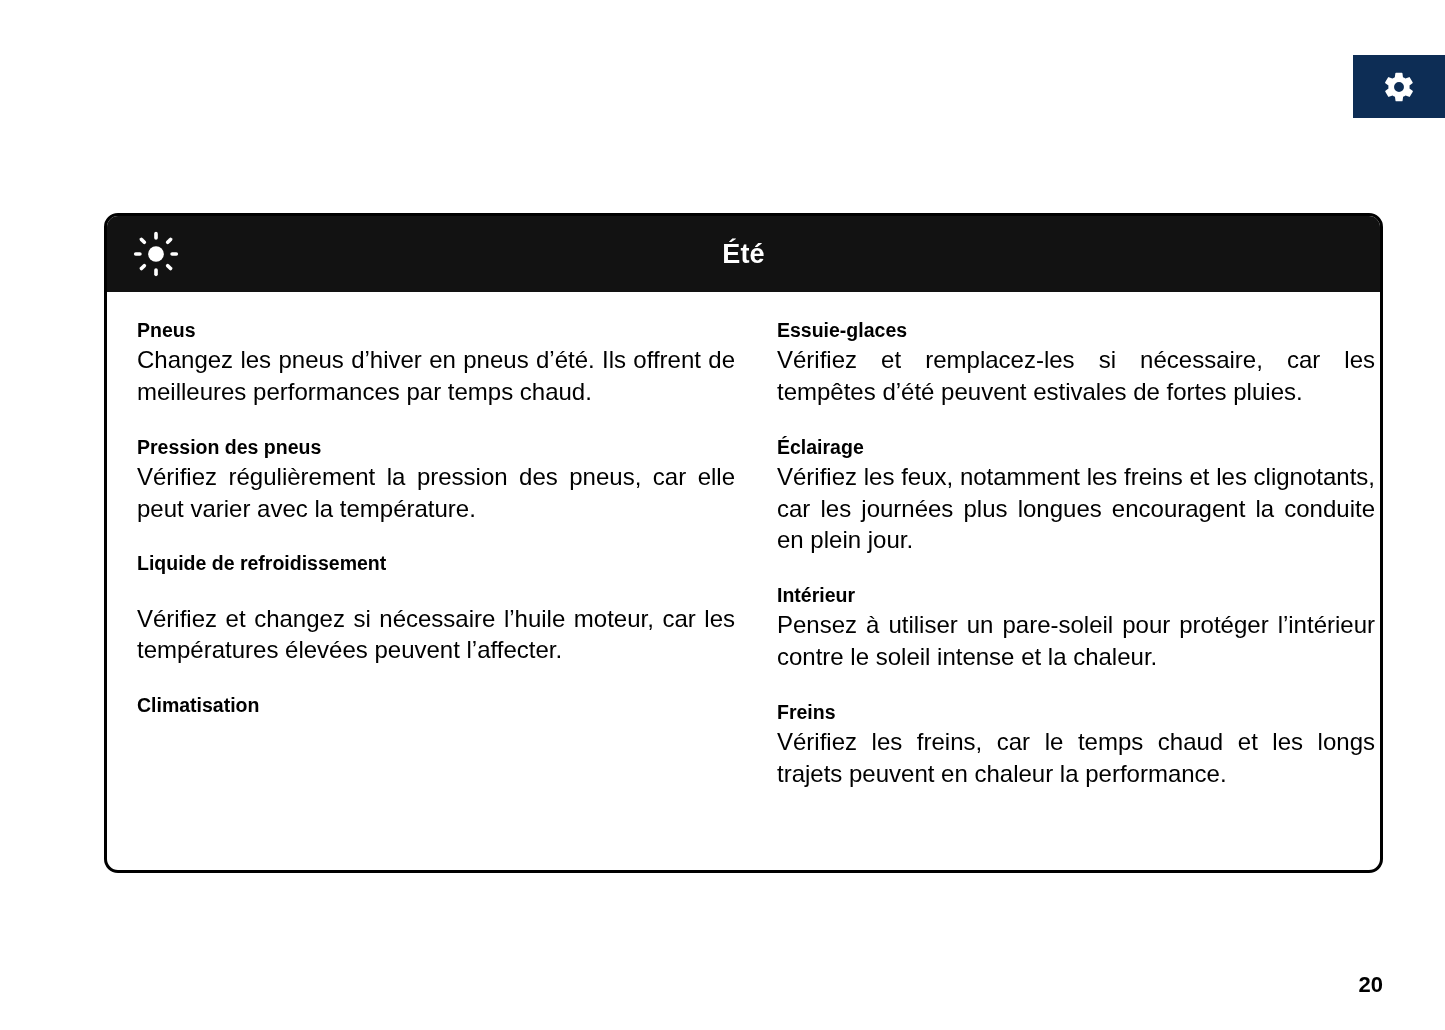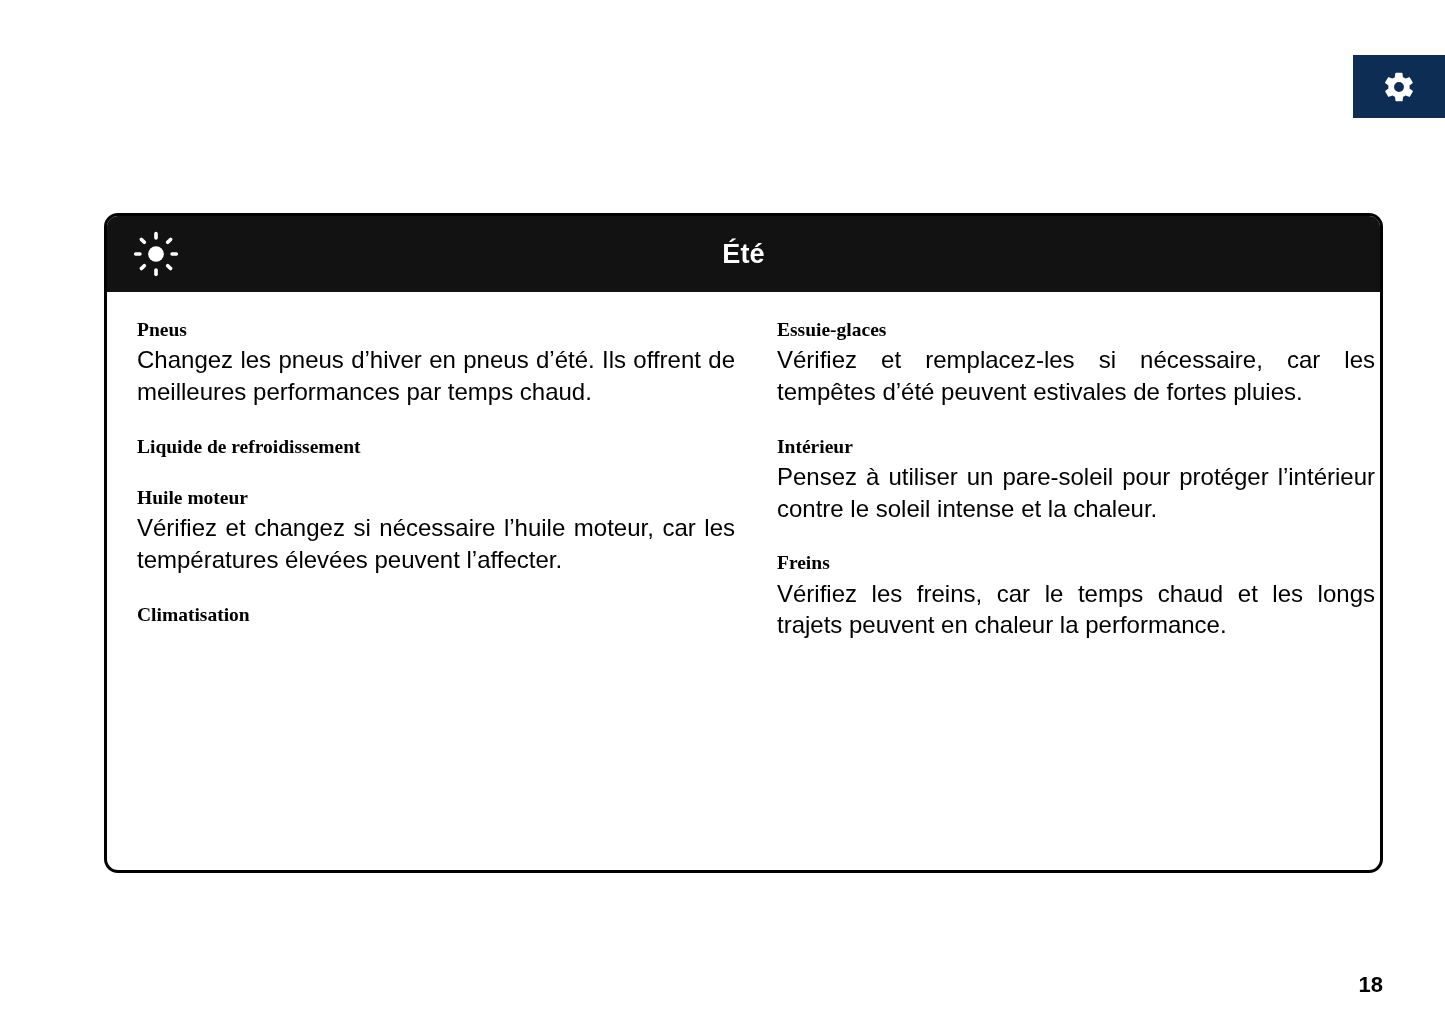"Pneus" .entry-title { font-family: Liberation Serif, serif -> none }
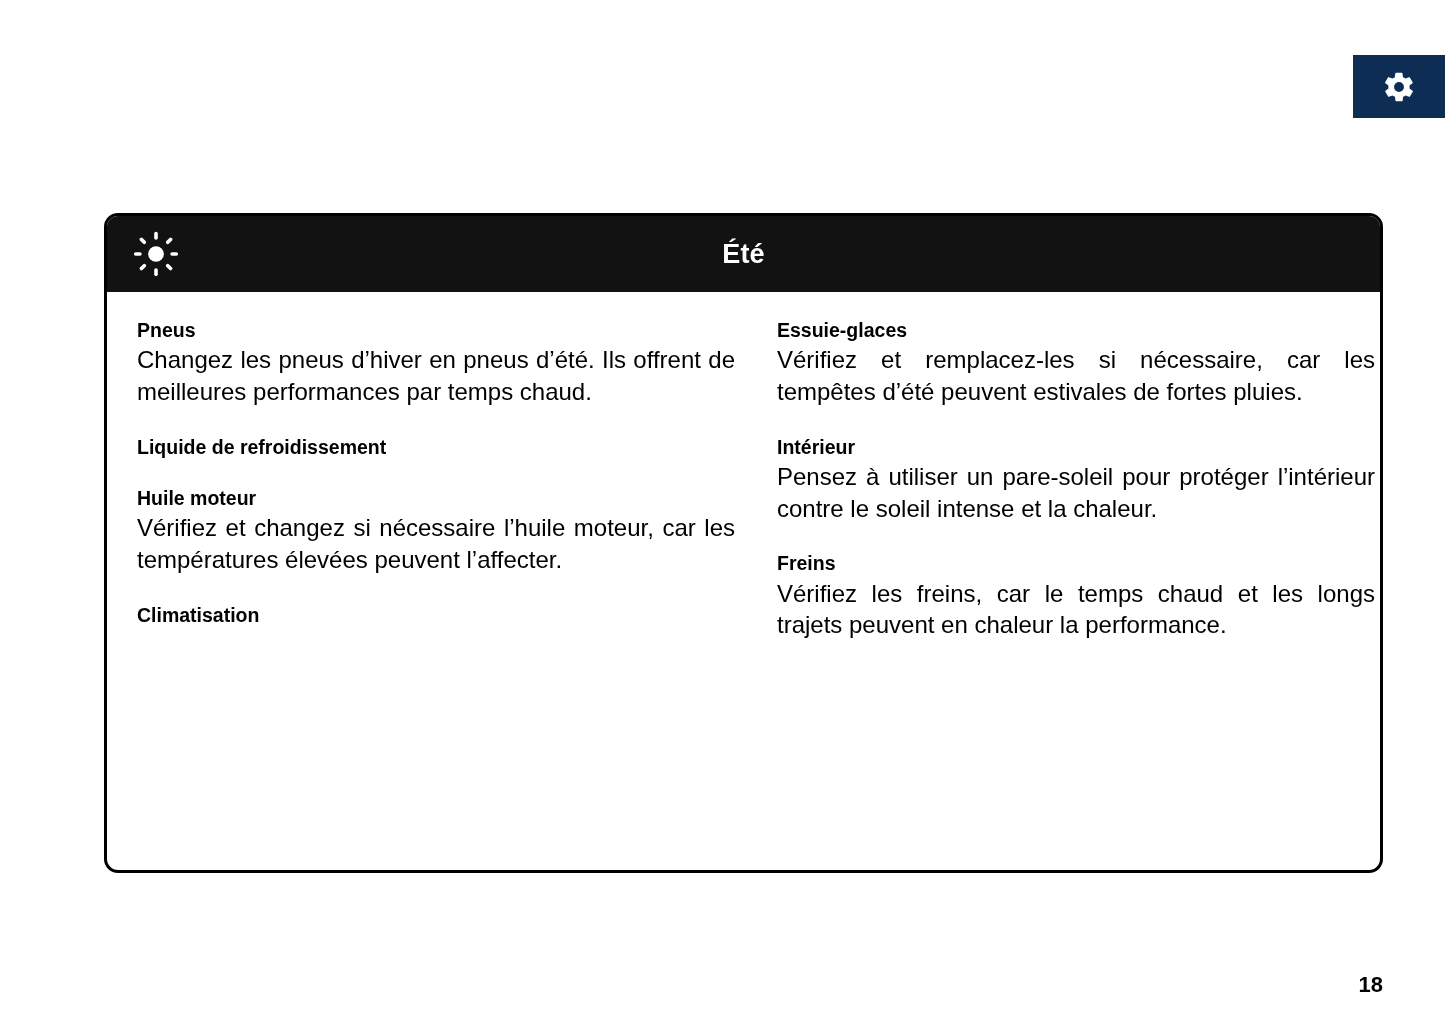"Pression des pneus" div.entry { html: none -> <div> <div>Pression des pneus</div> <div>Vérifiez régulièrement la pression des pneus, car elle peut varier avec la température.</div> </div> }
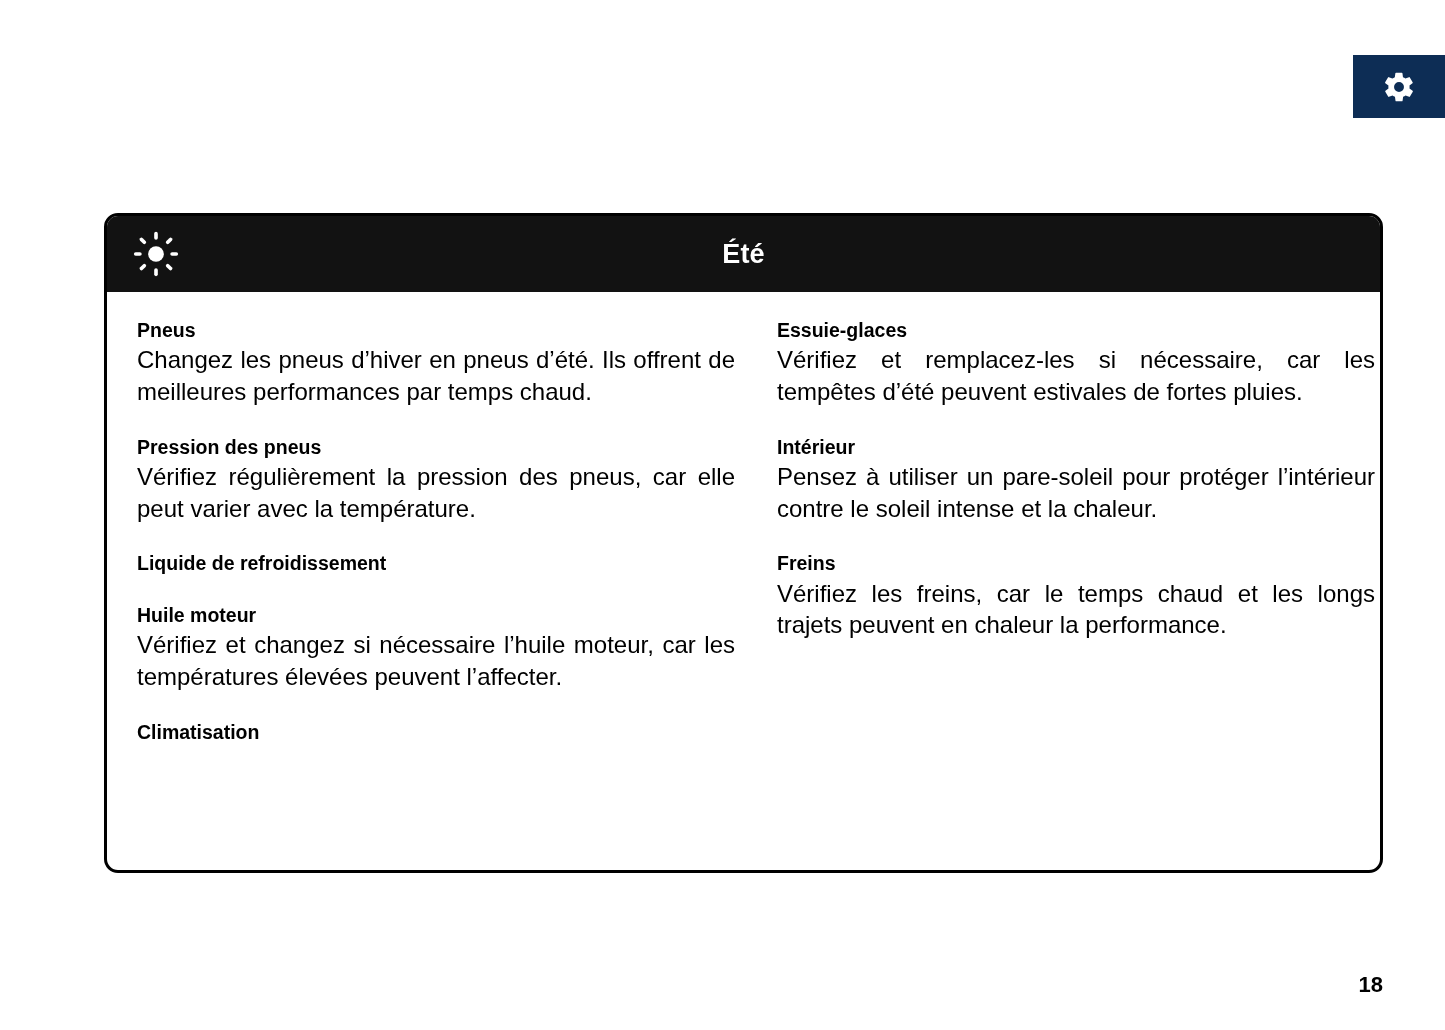"Éclairage" div.entry { html: none -> <div> <div>Éclairage</div> <div>Vérifiez les feux, notamment les freins et les clignotants, car les journées plus longues encouragent la conduite en plein jour.</div> </div> }
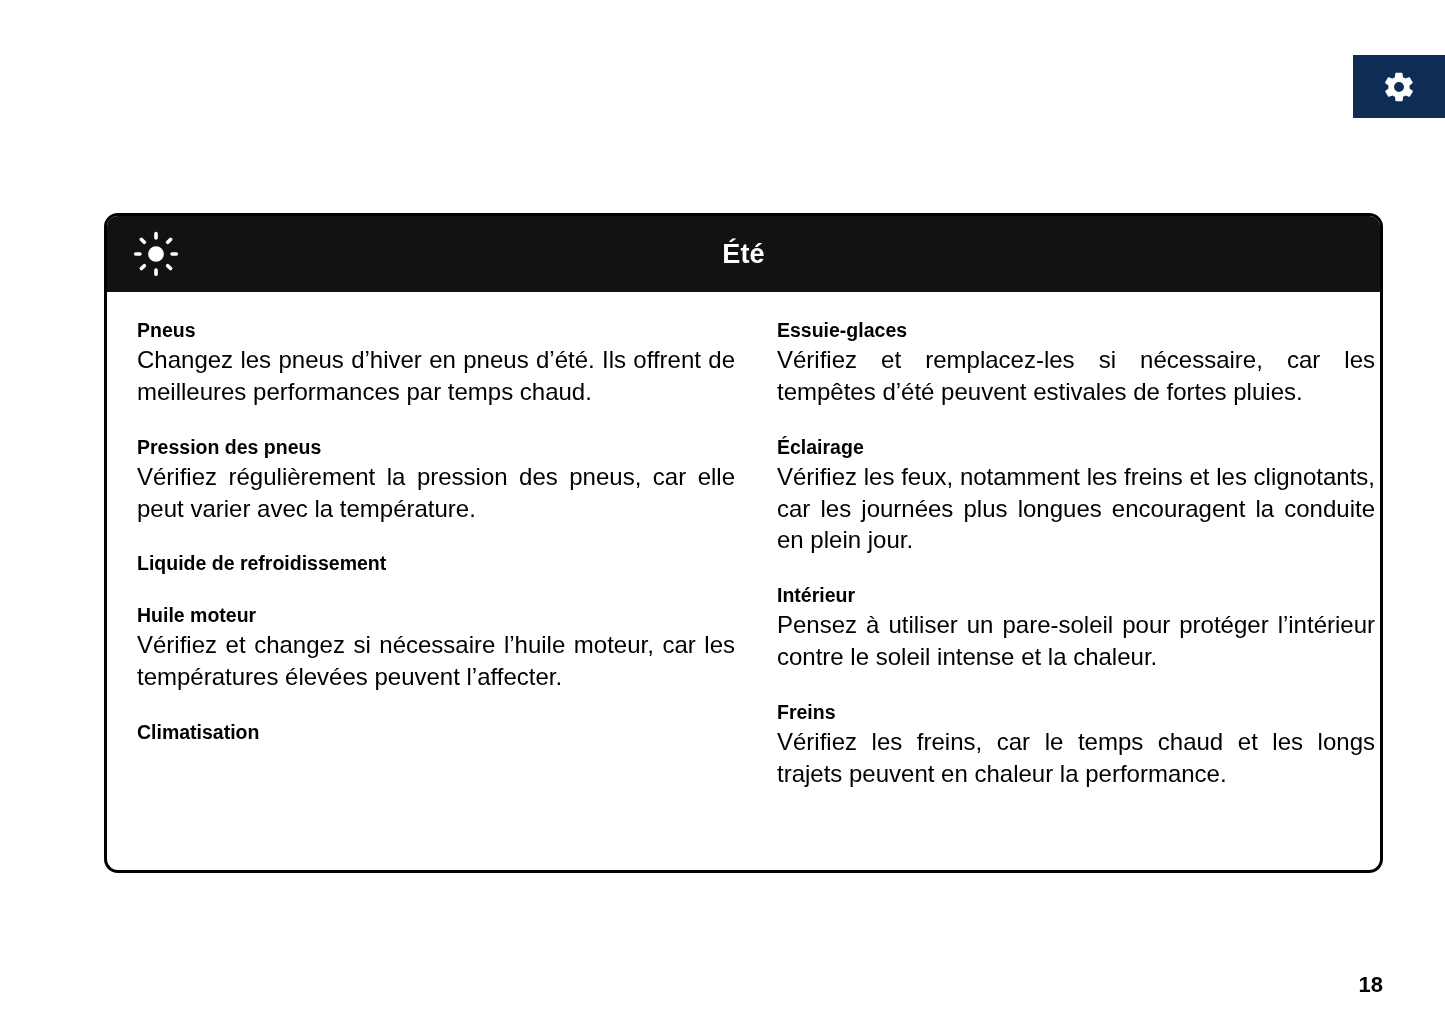"Huile moteur" div.entry-title { html: <div>Huile moteur</div> -> none }
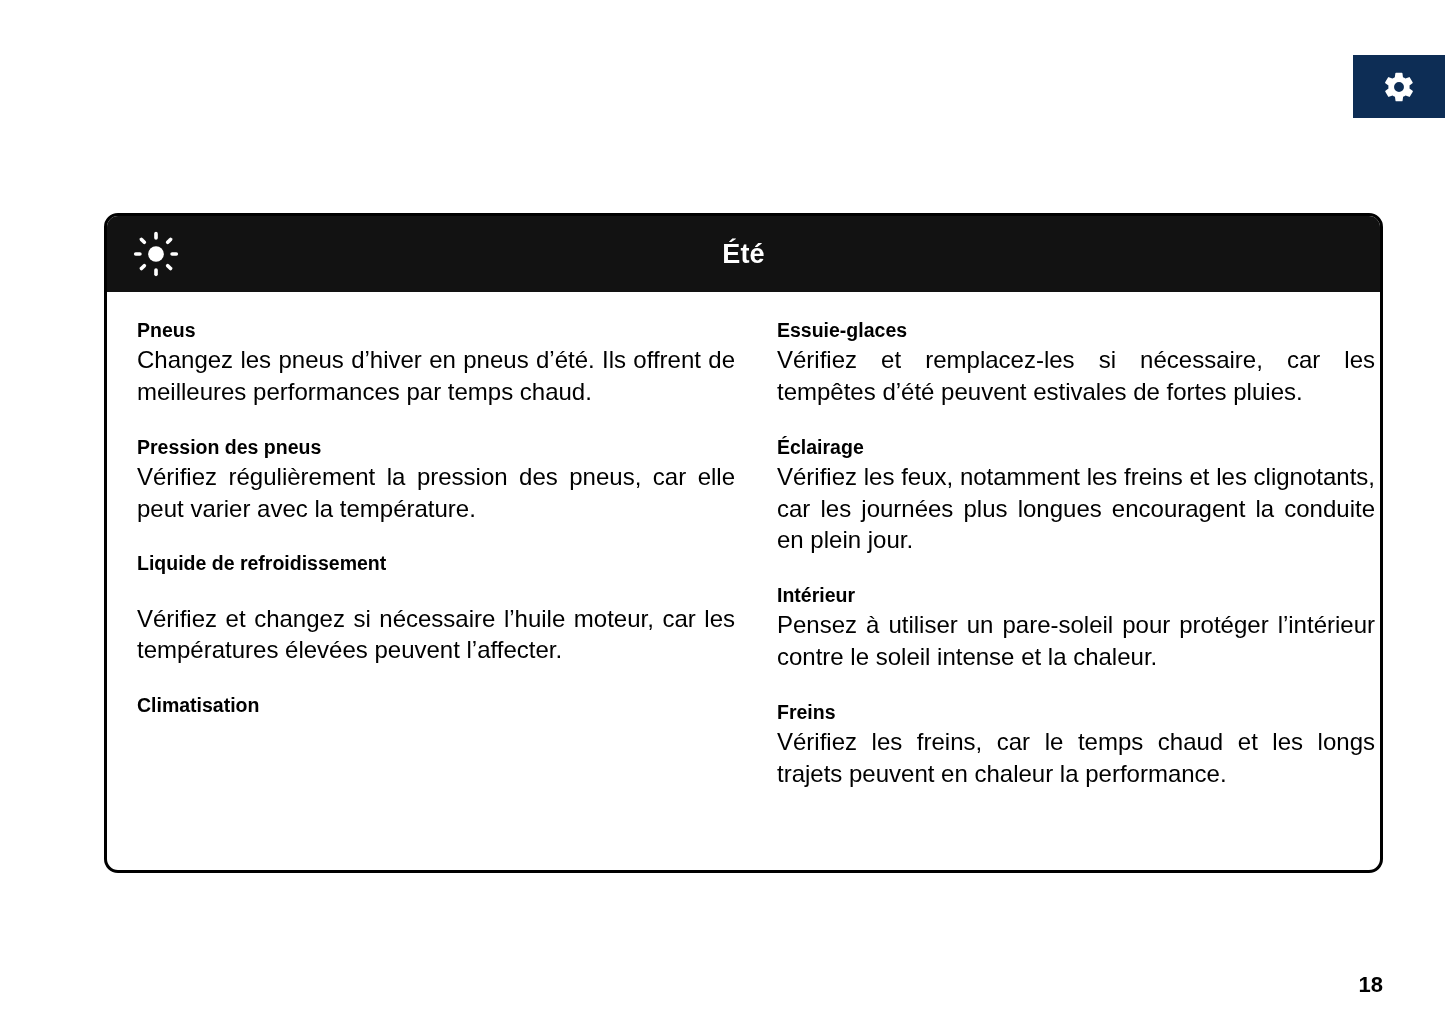"18" div.page-number { text: 18 -> 20 }
